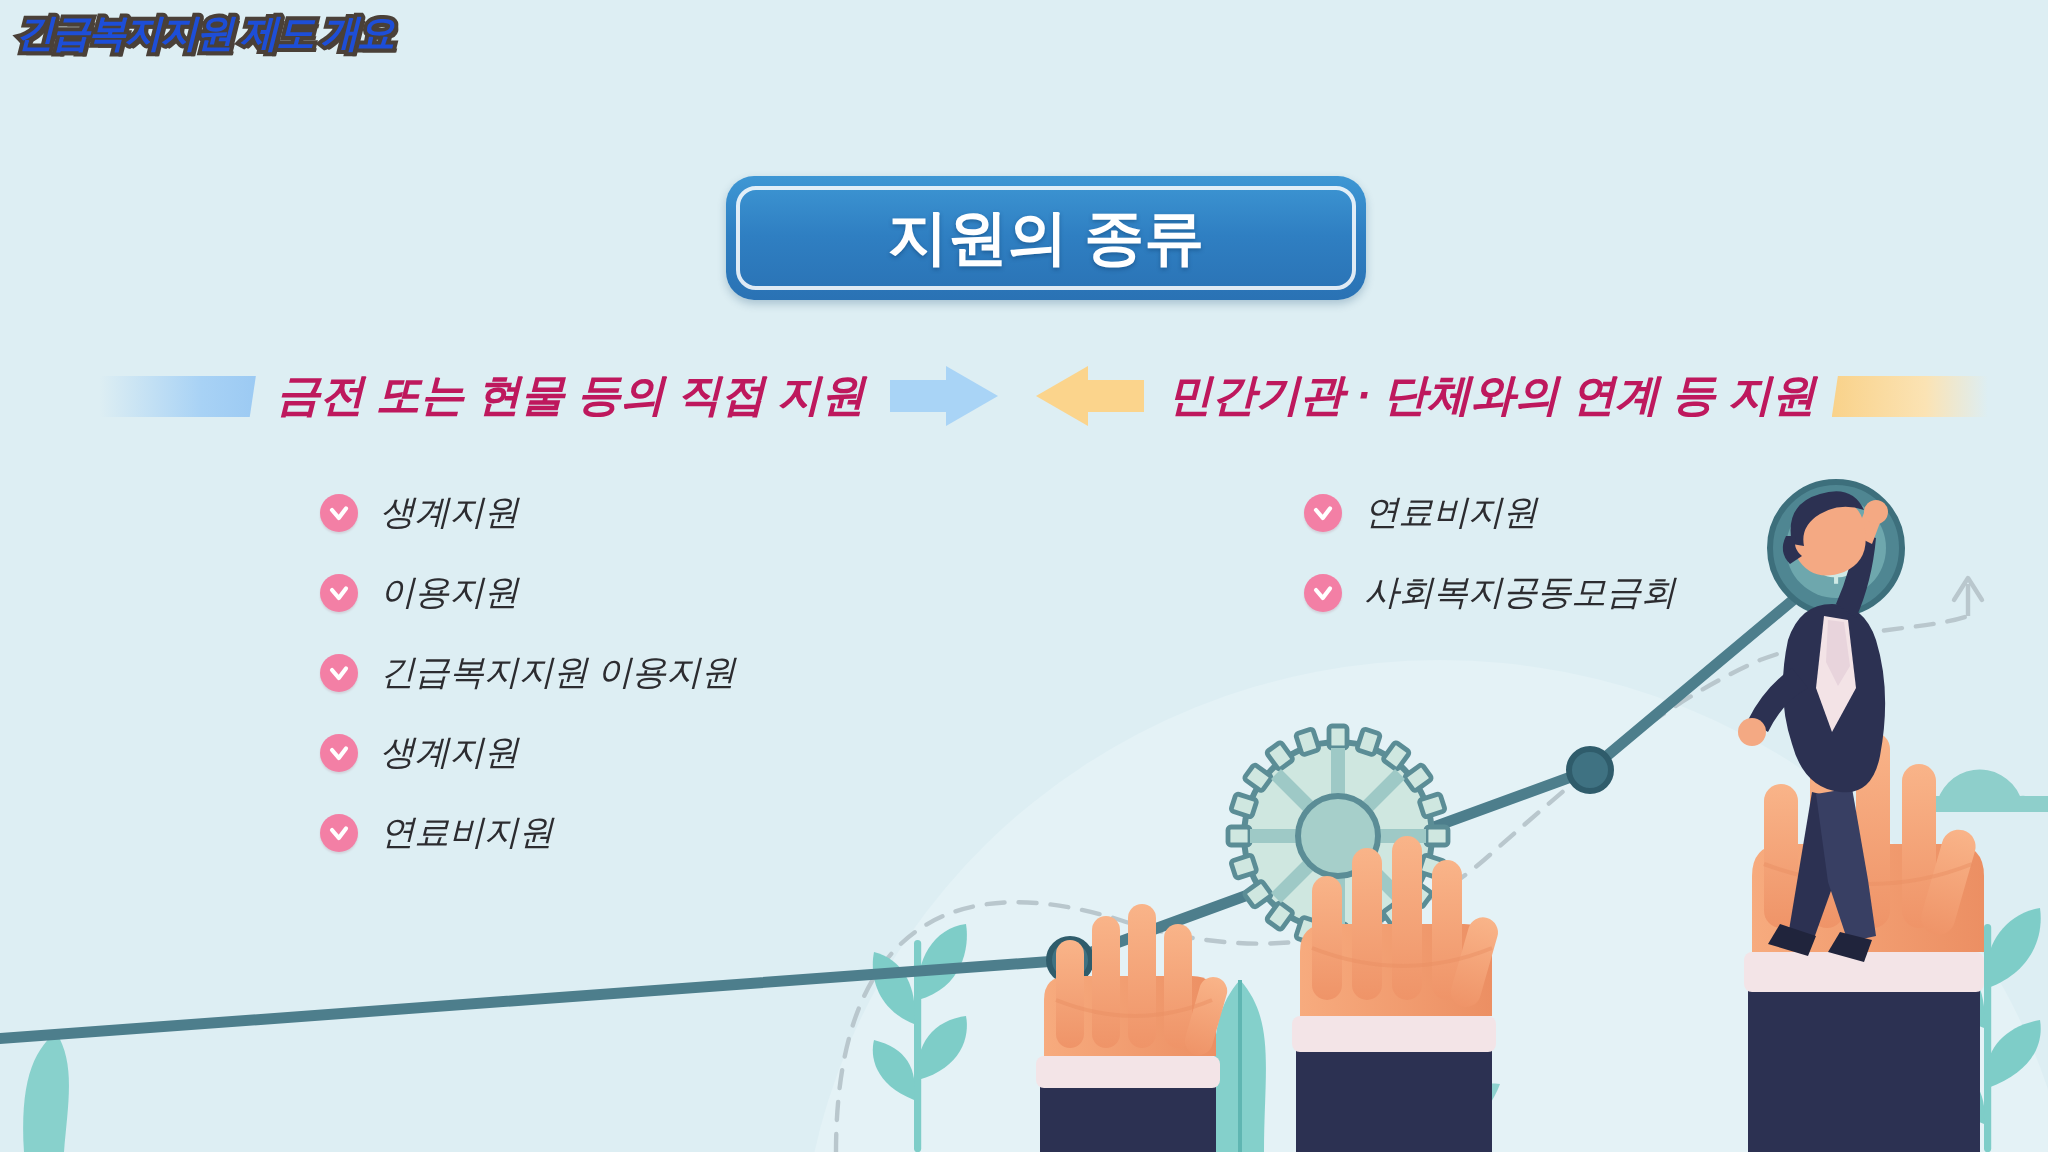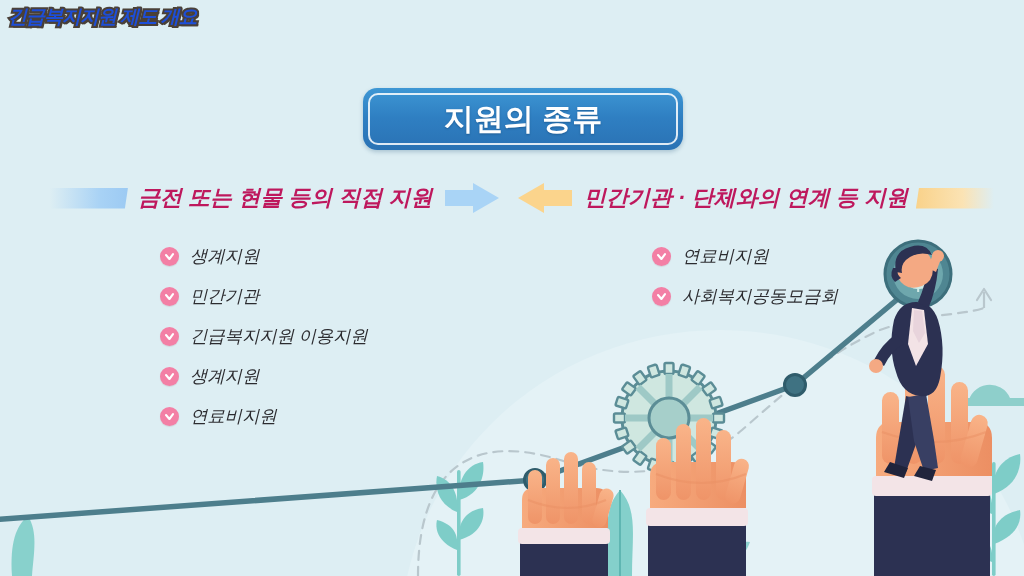"민간기관" span.item-label { text: 민간기관 -> 이용지원 }
